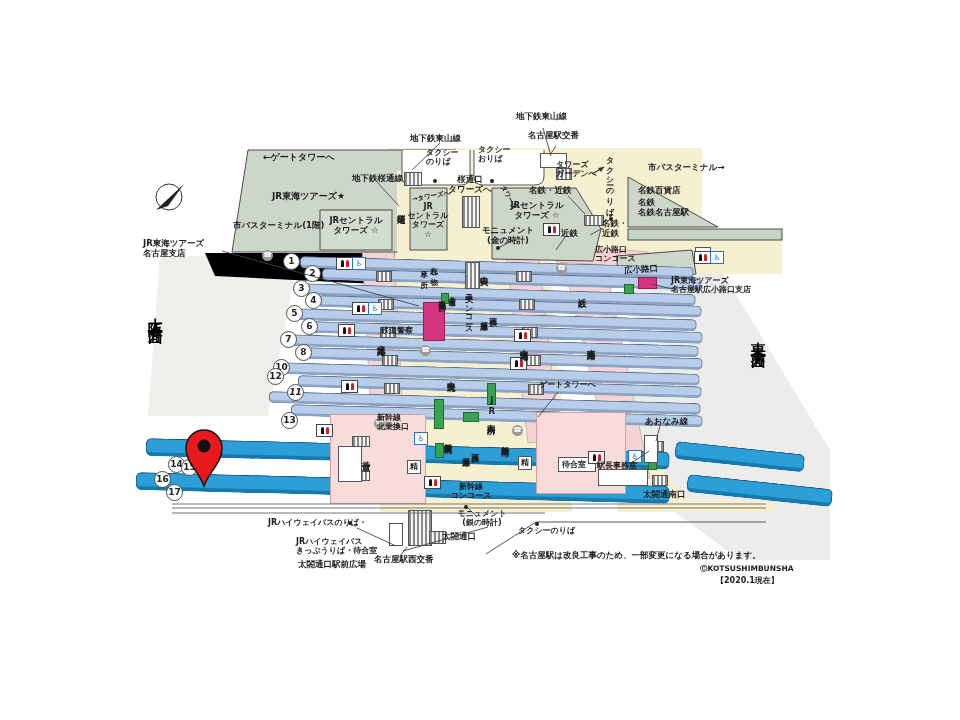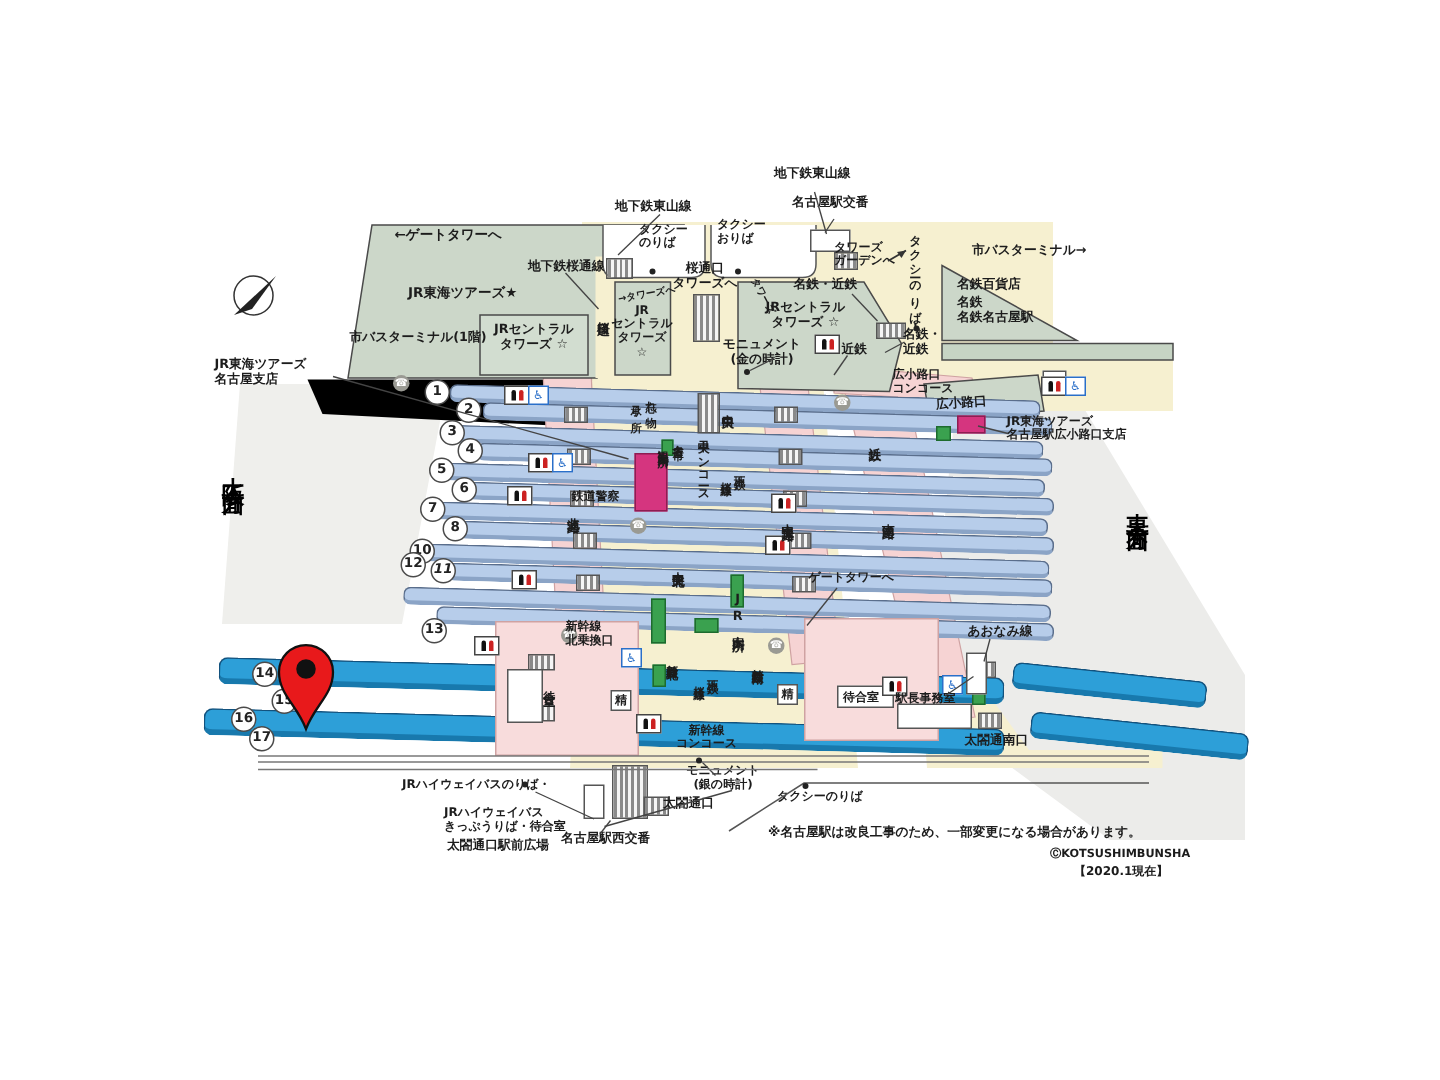"11" div.pnum { top: 372px -> 384px }
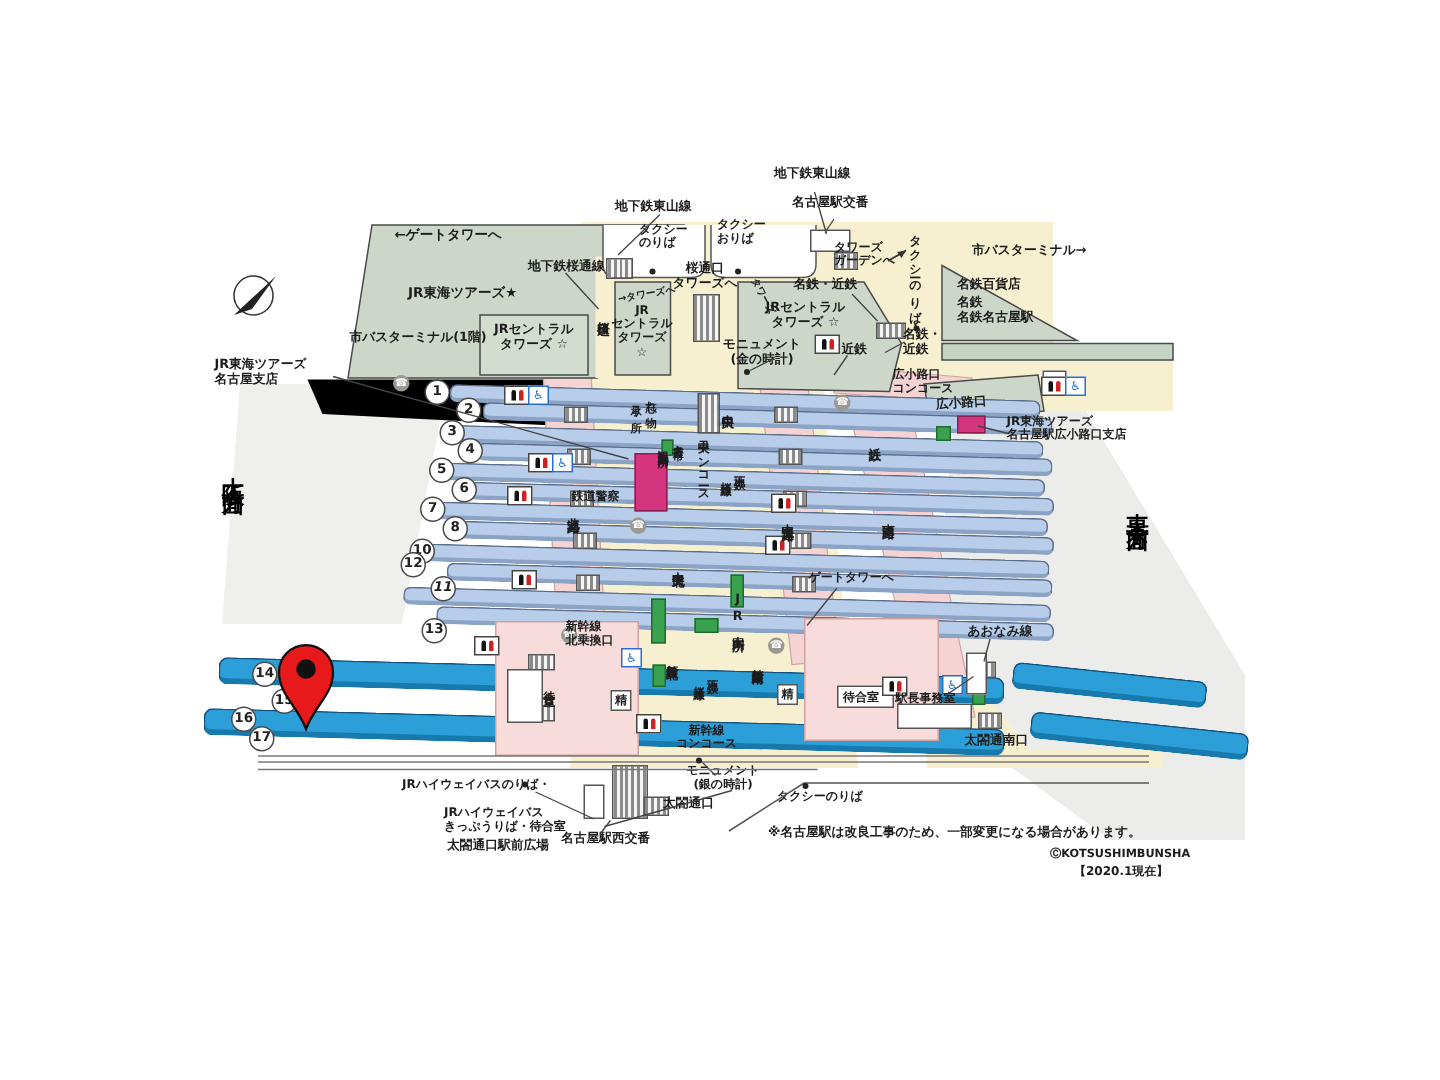"14" div.pnum { top: 441px -> 456px }
